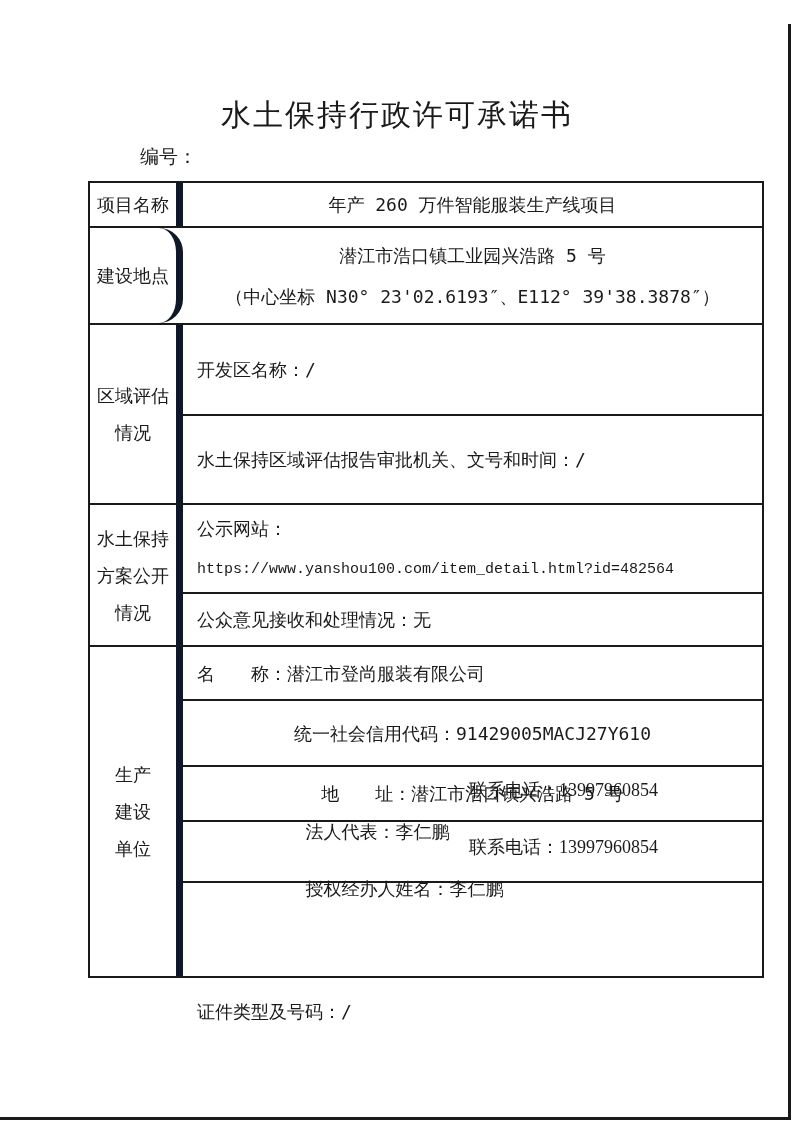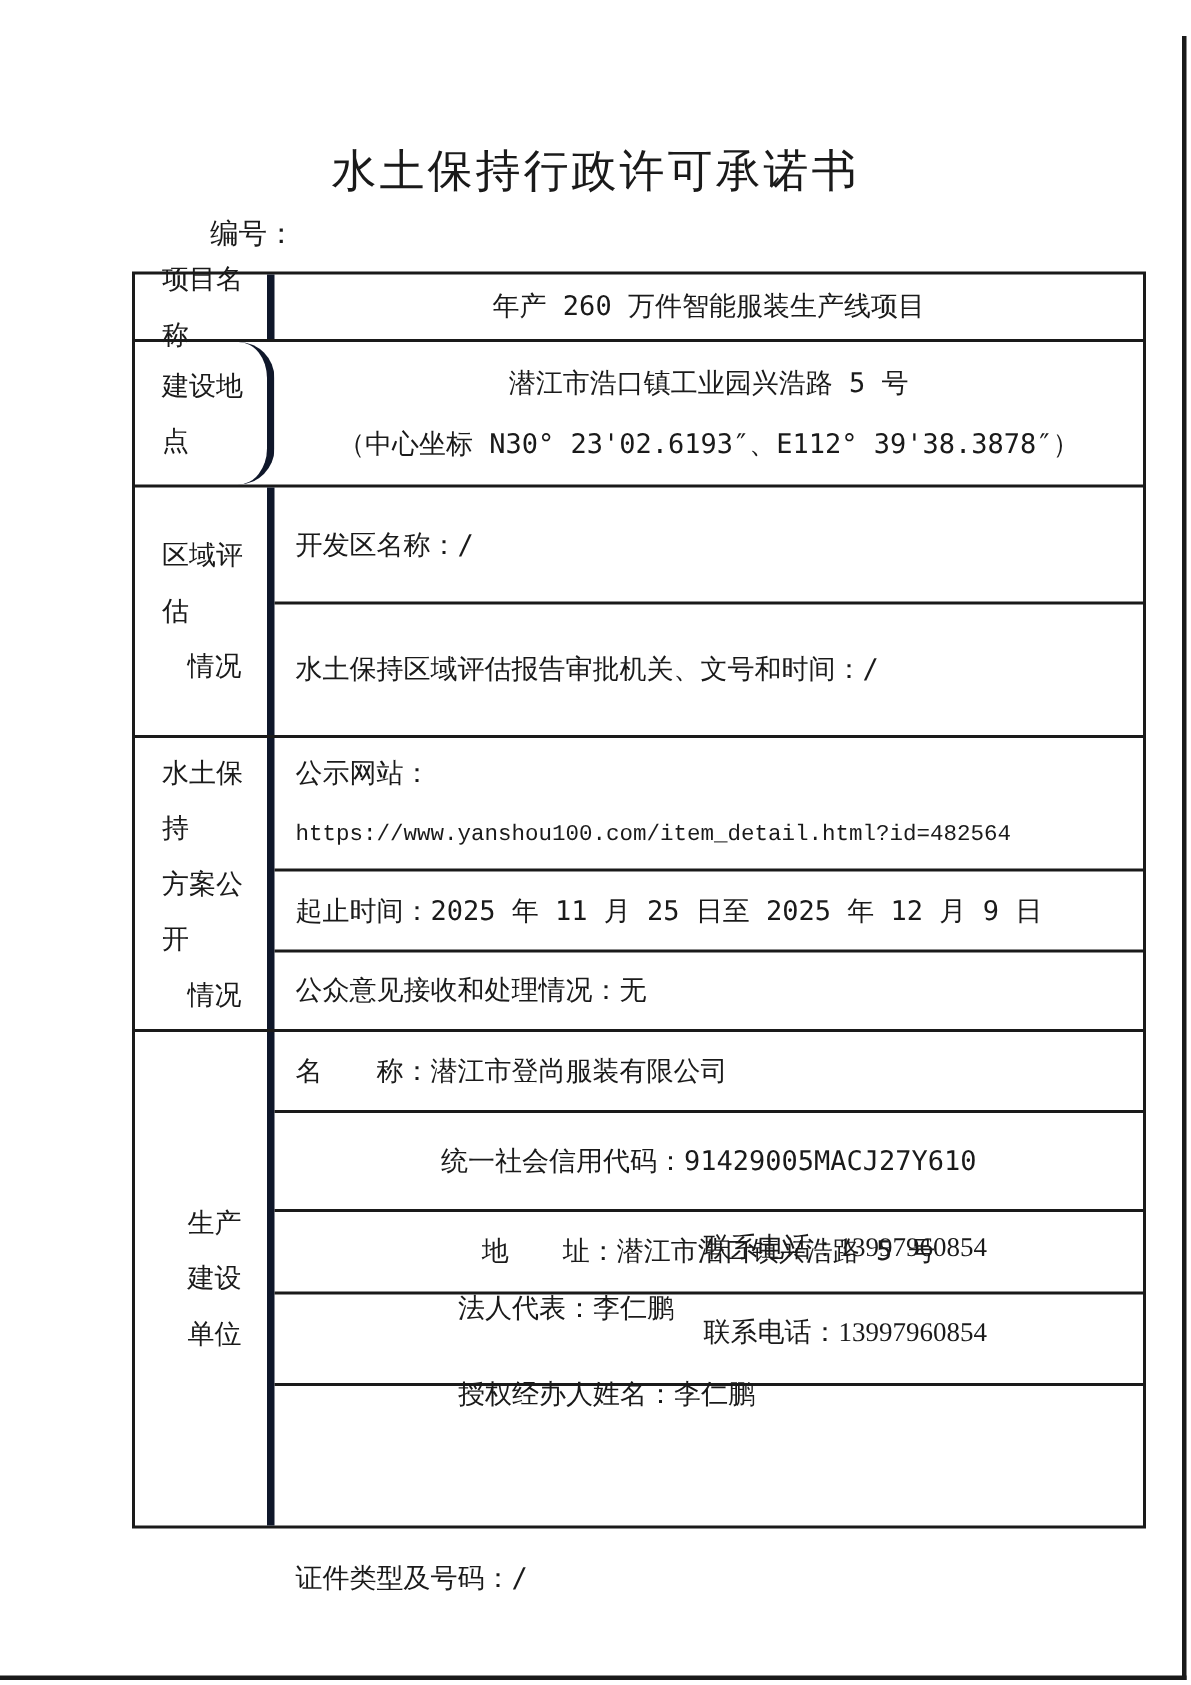"项目名称" .label-cell { border-right: 5px solid #0f172a -> 7px solid #0f172a; padding-left: 18px -> none }
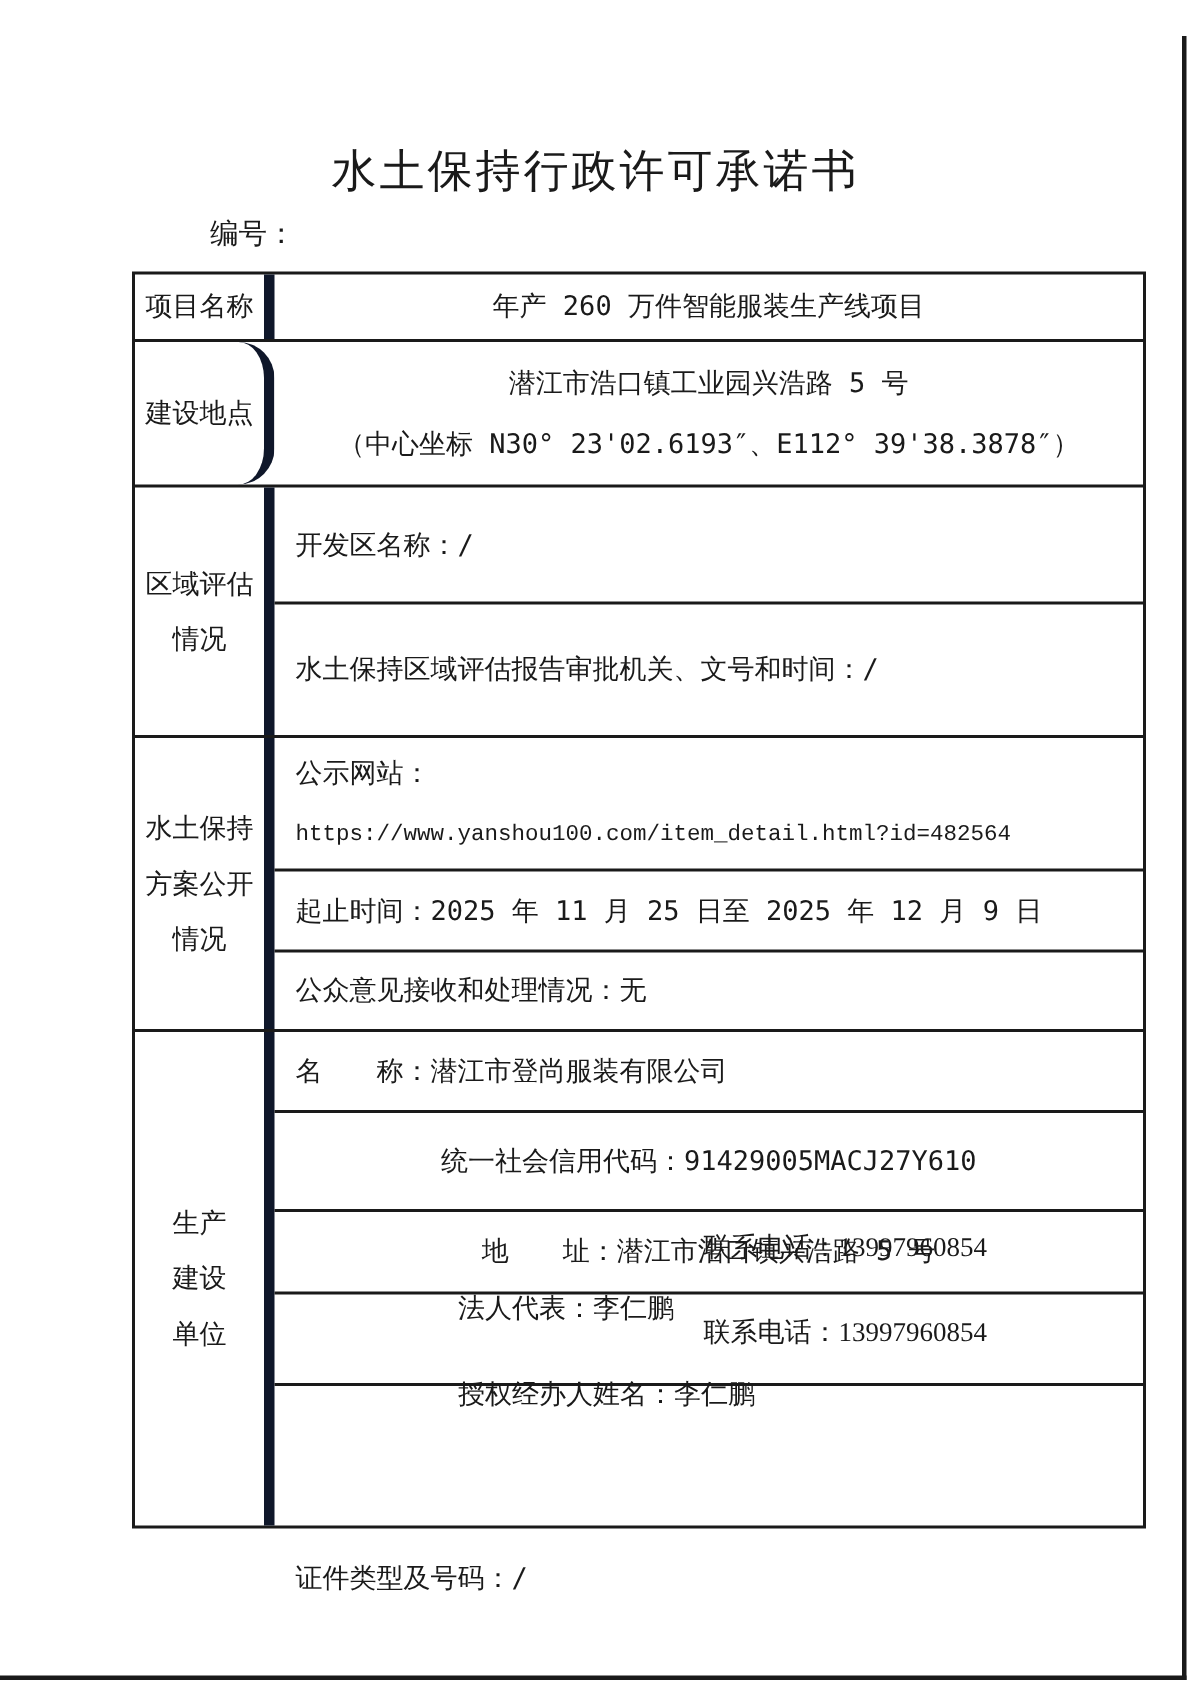"开发区名称：/" .h69 { height: 76px -> 89px }
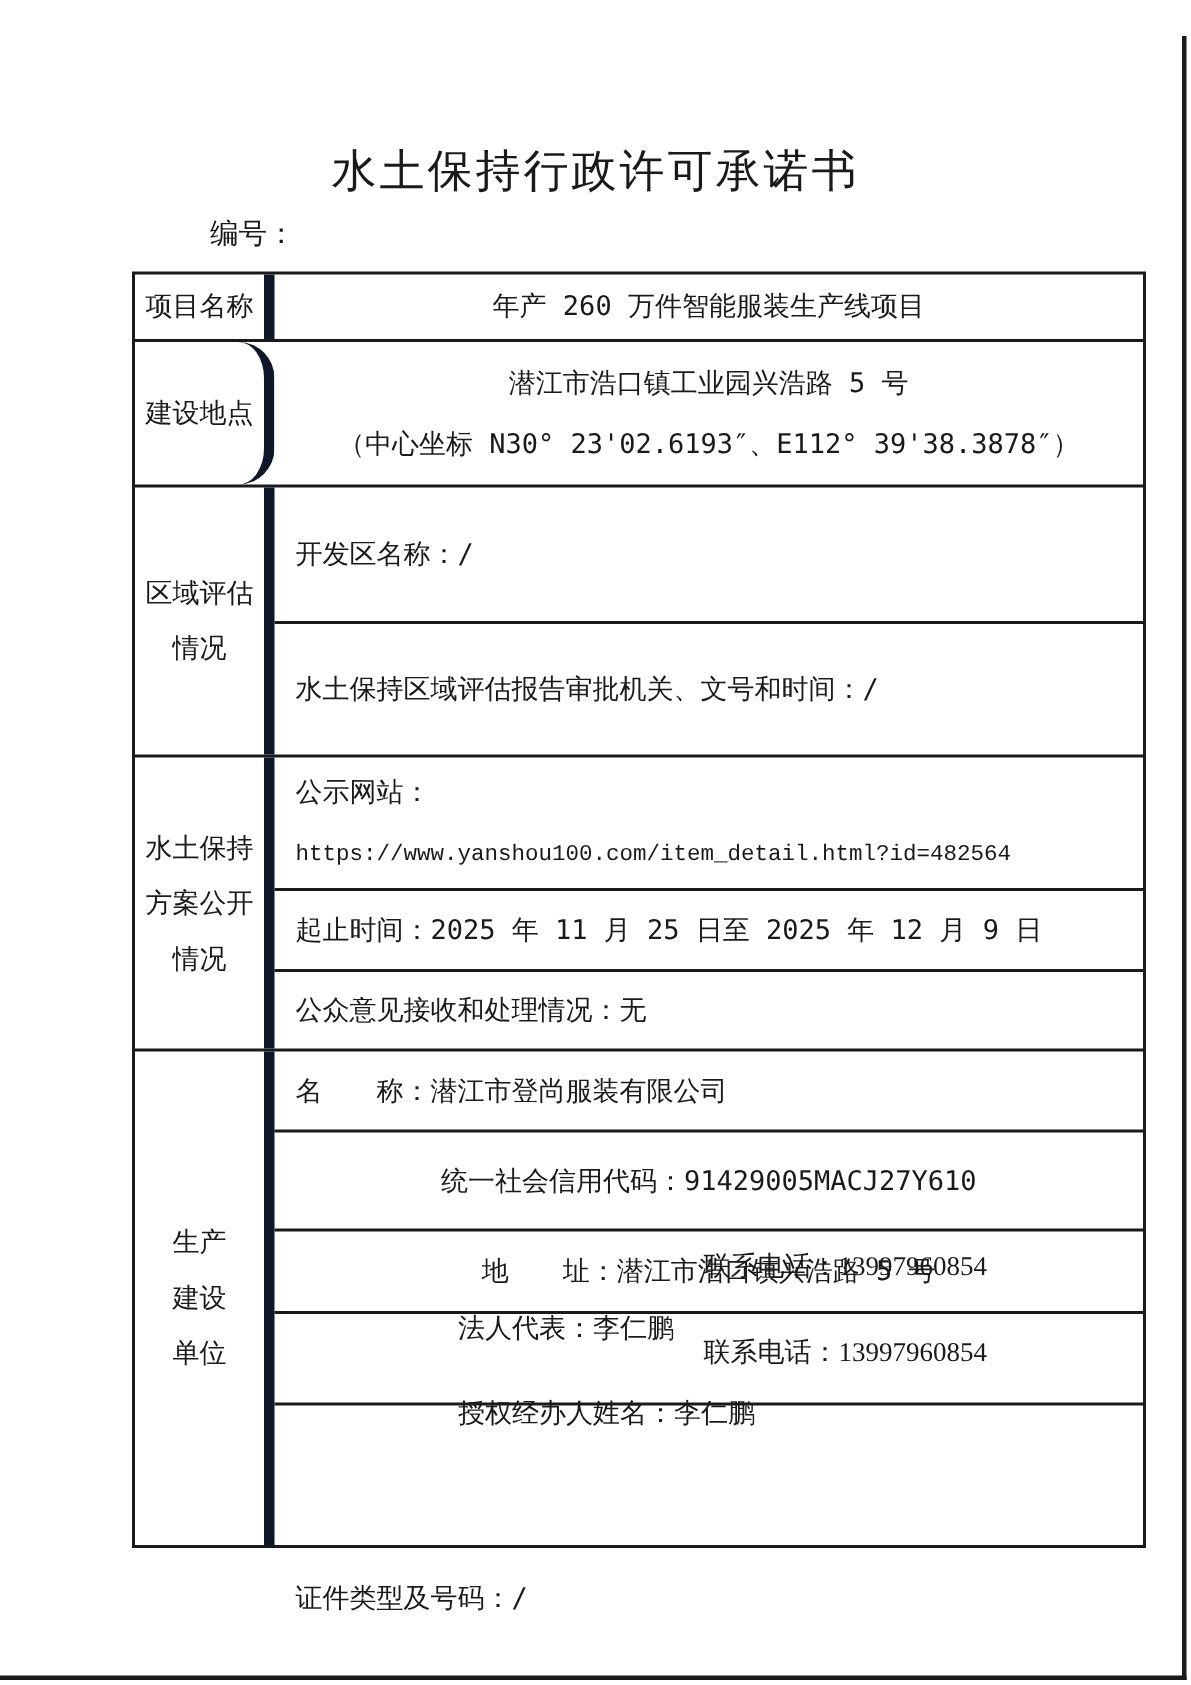"起止时间：2025 年 11 月 25" div.sub { html: <div> <span>起止时间：2025 年 11 月 25 日至 2025 年 12 月 9 日</span> </div> -> none }
